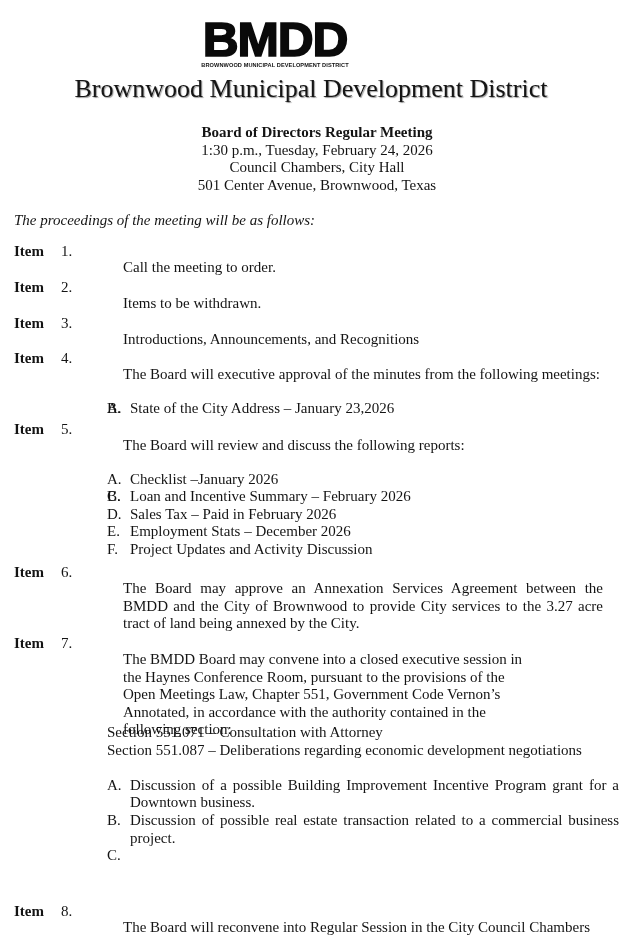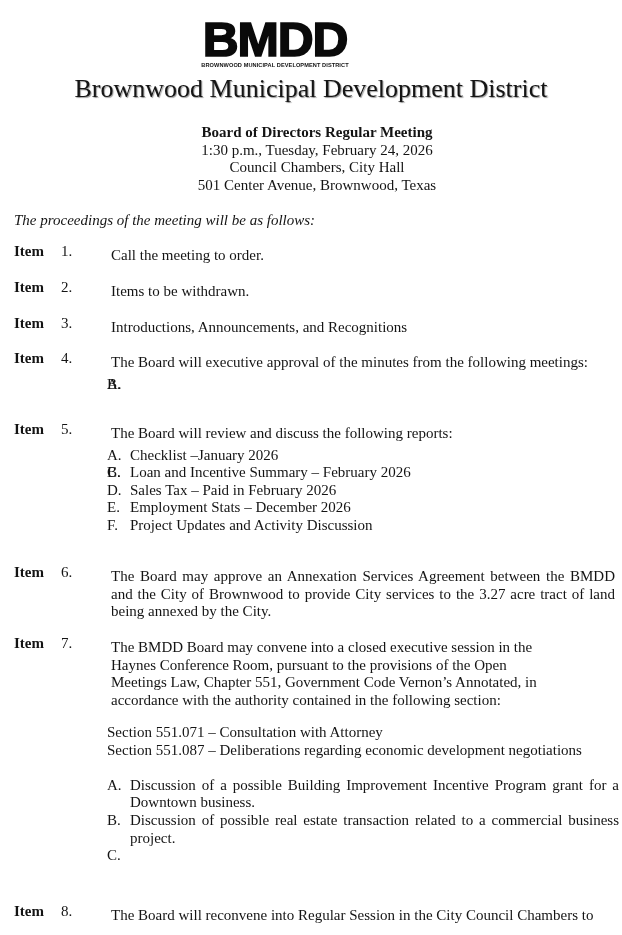"Call the meeting to order." .item .body p { margin: 4px -> 16px }
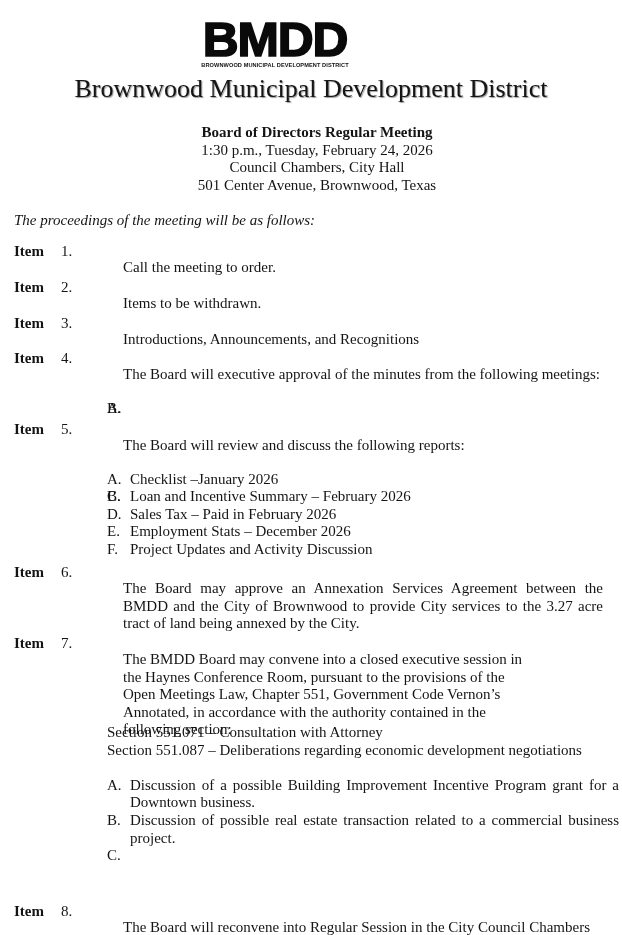"State of the City Address" span { html: none -> <span>State of the City Address – January 23,2026</span> }
